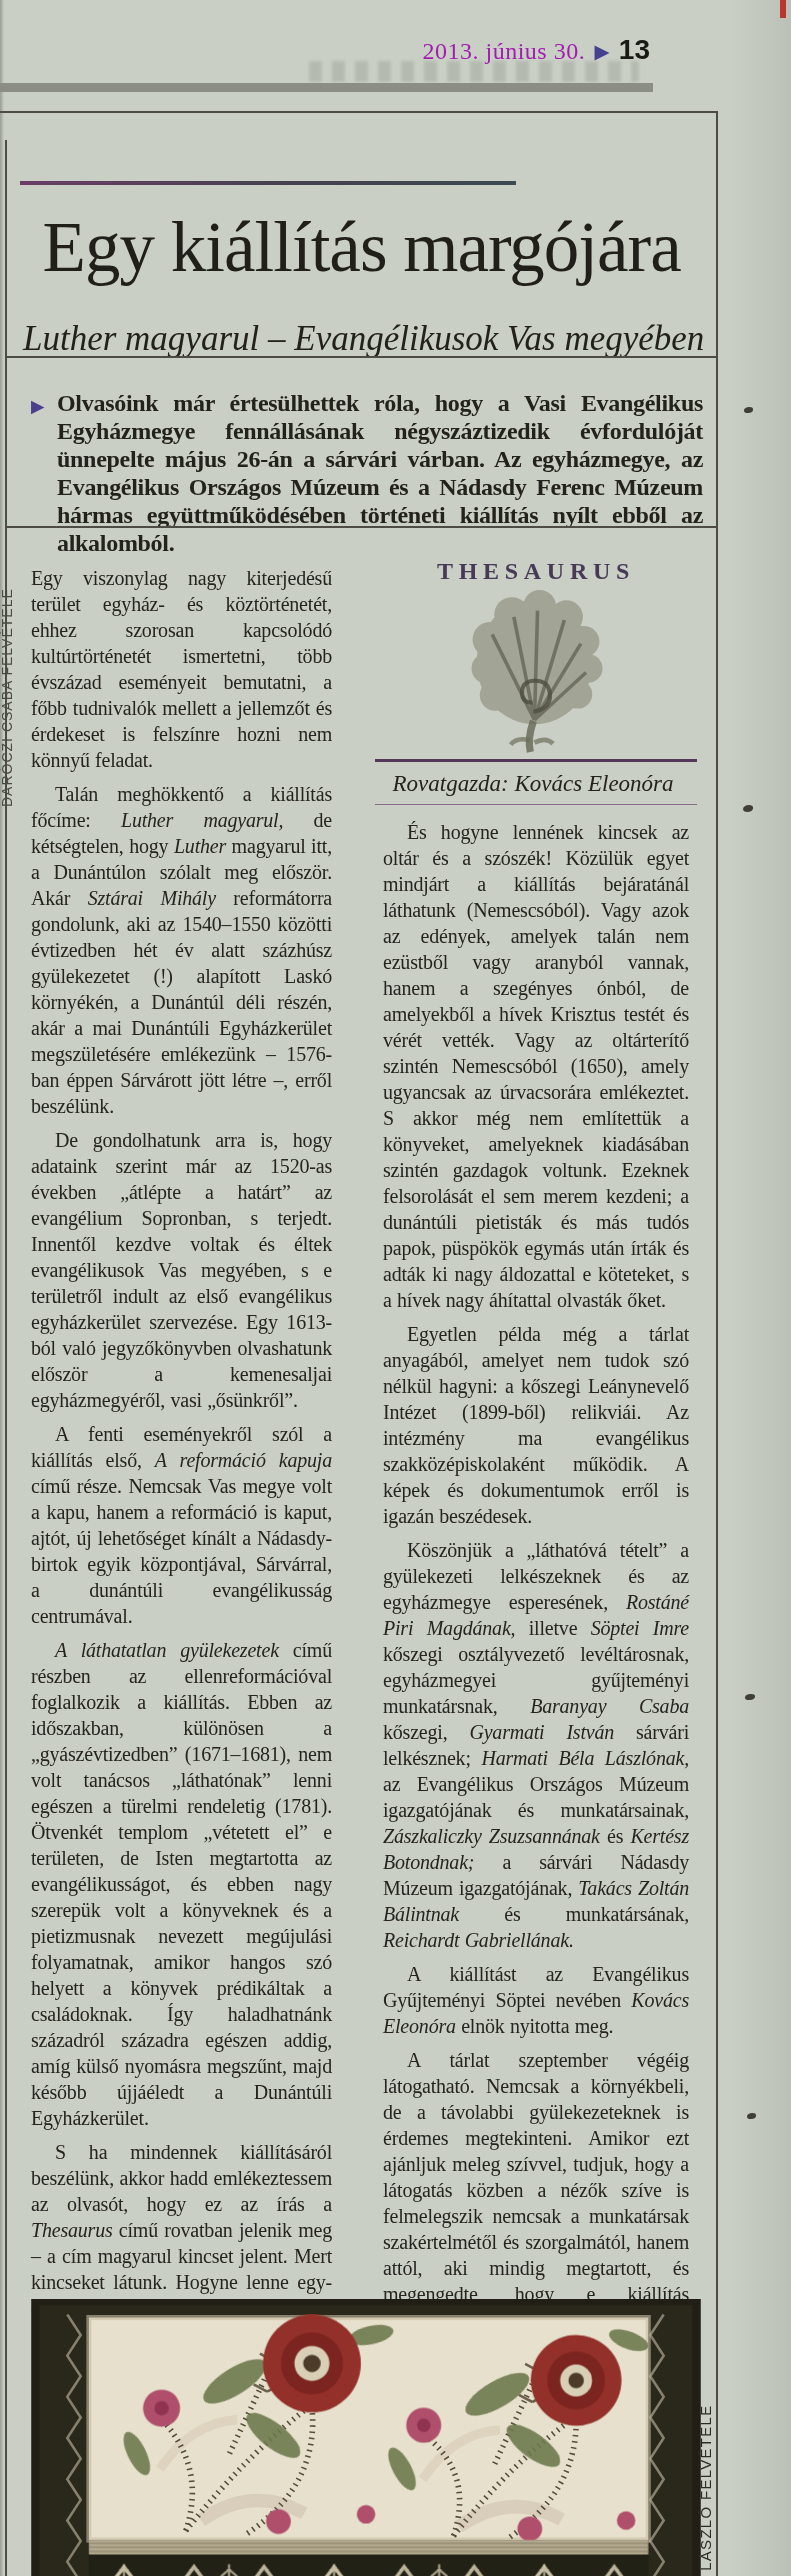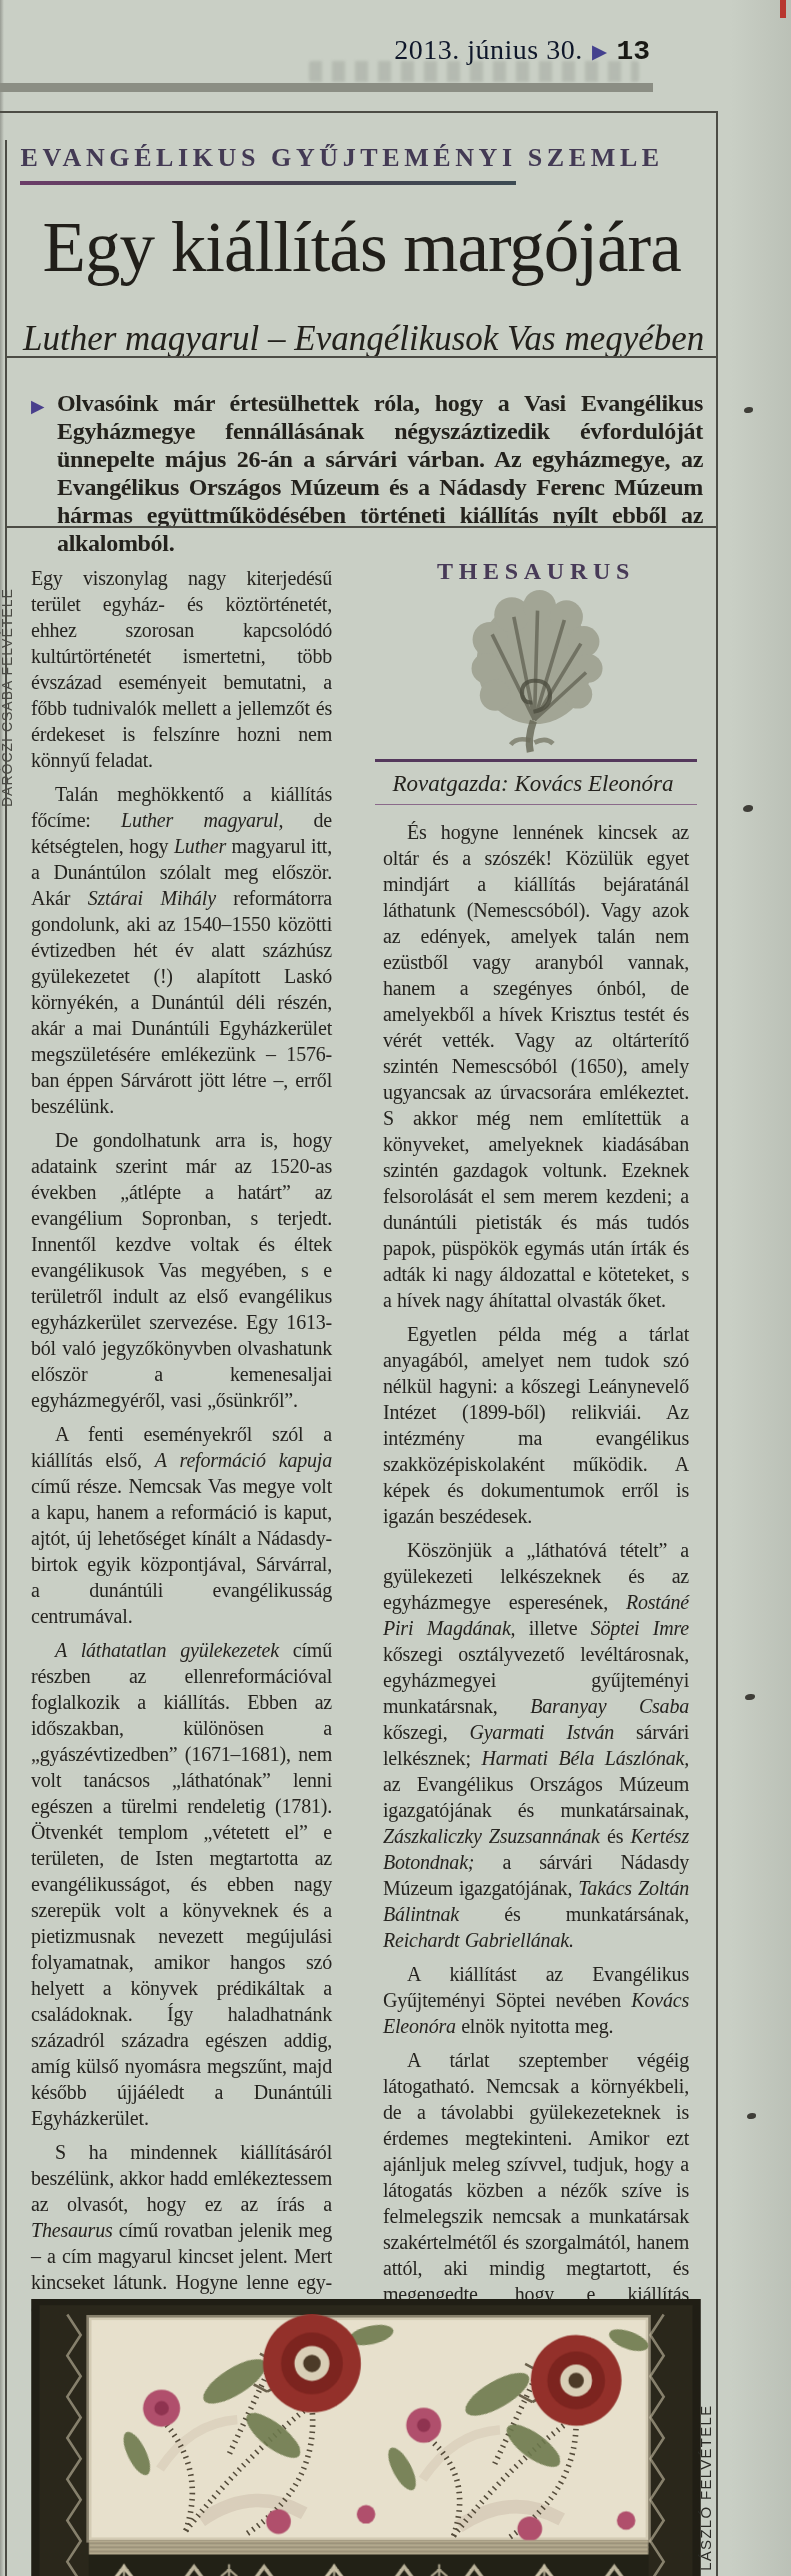"2013. június 30." .date-text { color: #0f172a -> #a21caf; font-size: 28px -> 24px }
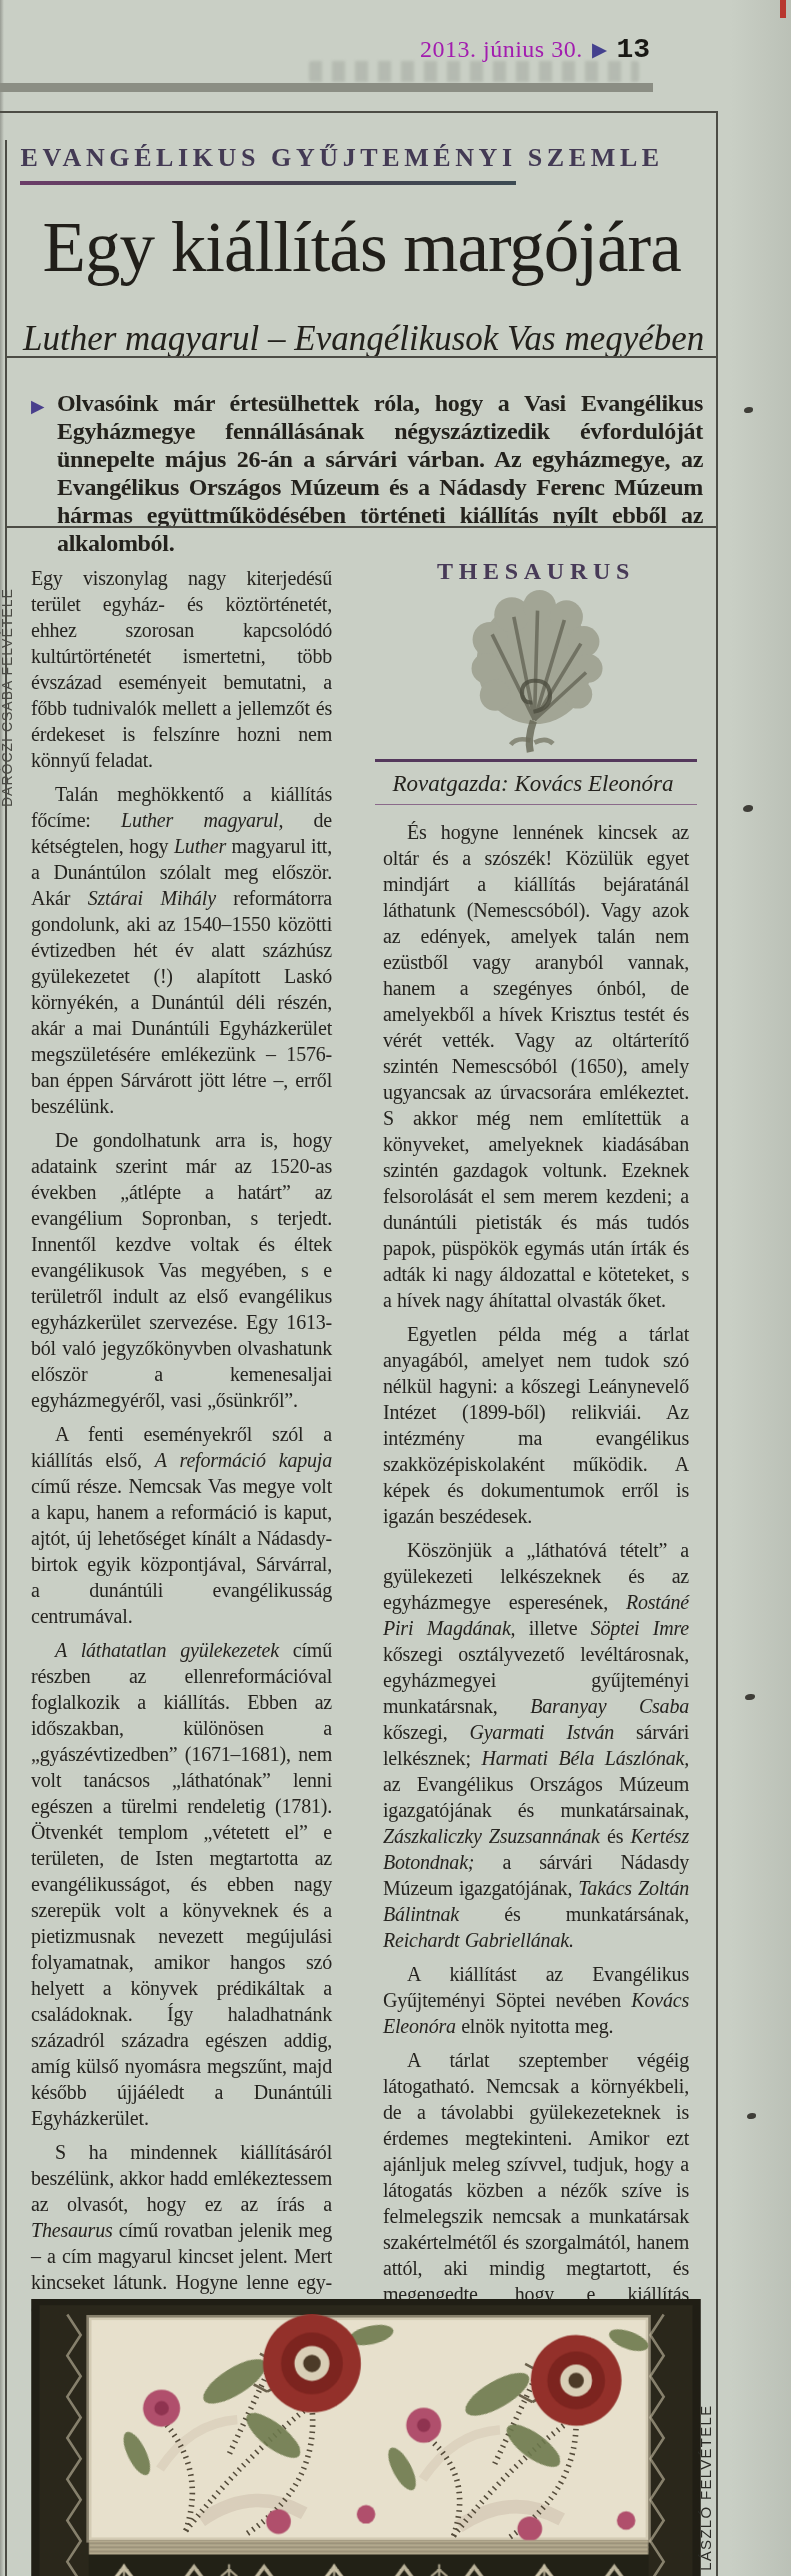"13" .page-number { font-family: Liberation Mono, monospace -> Liberation Sans, sans-serif }
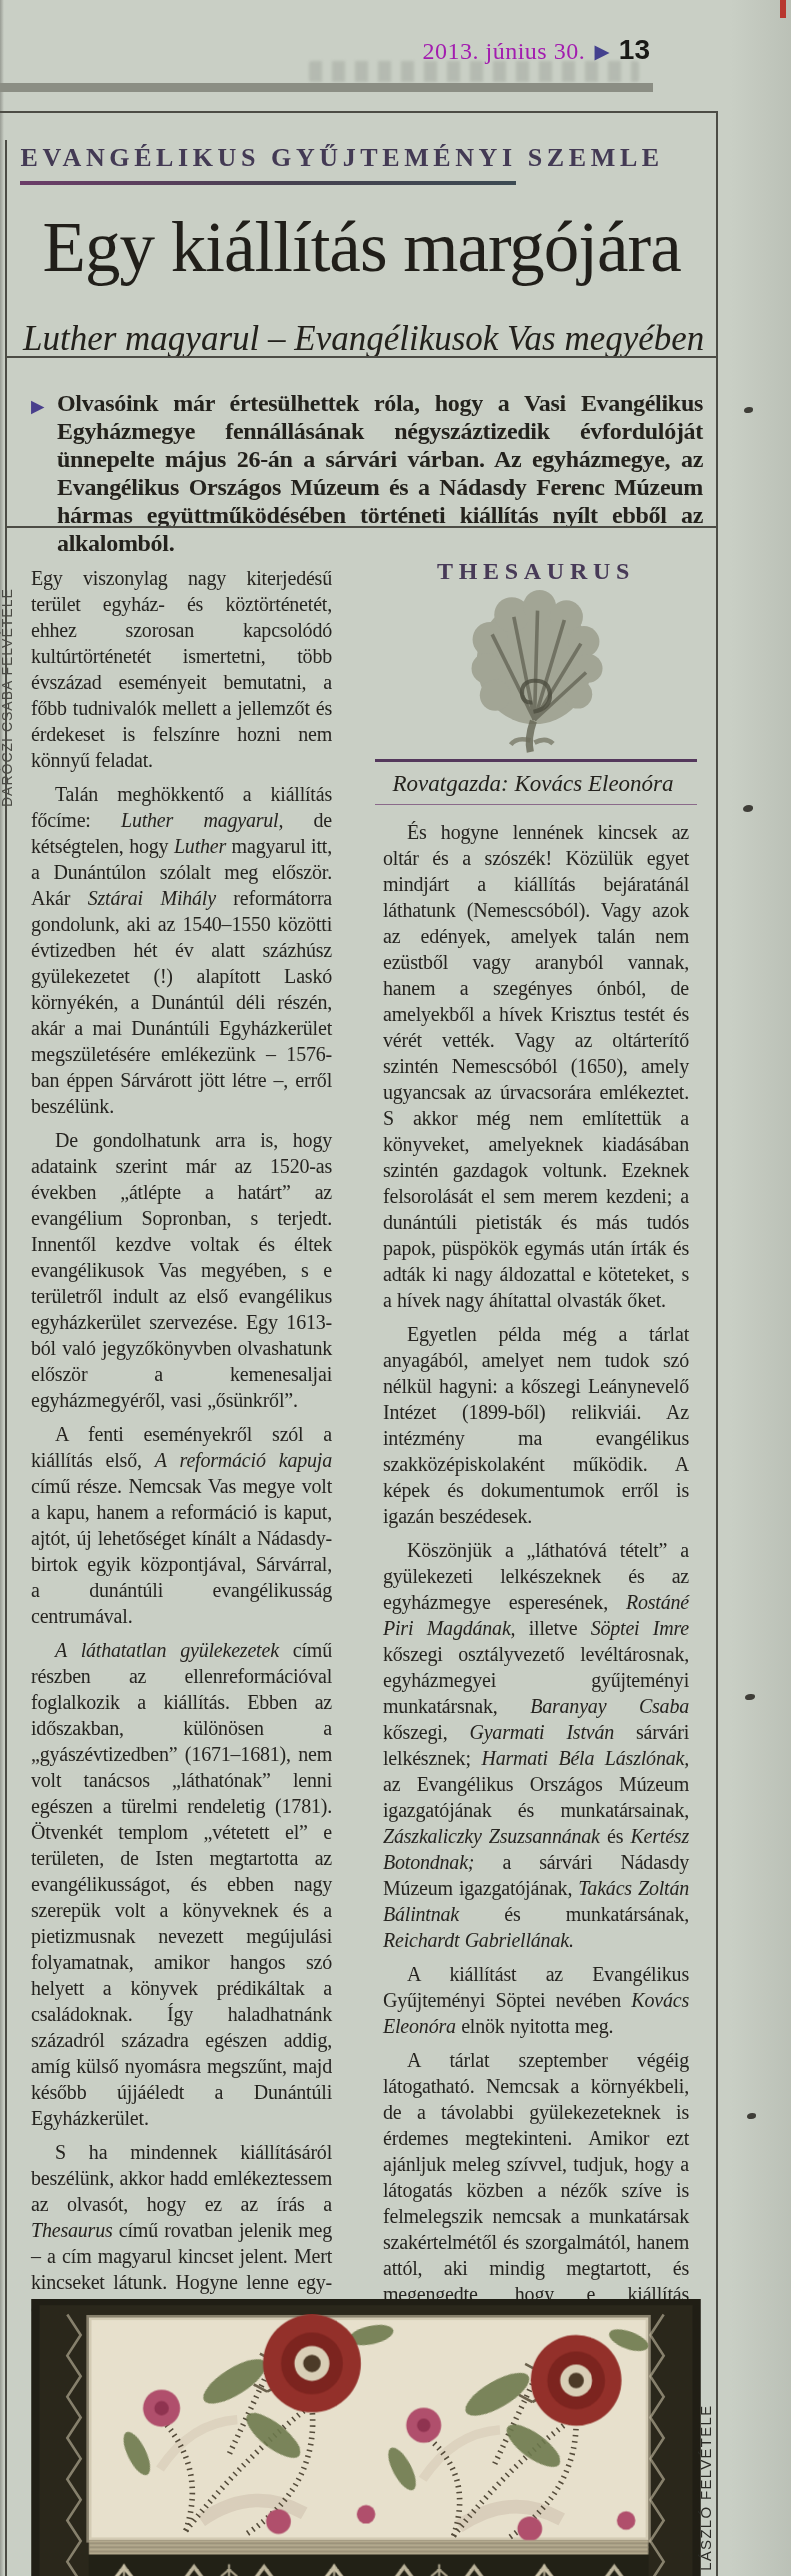"EVANGÉLIKUS GYŰJTEMÉNYI SZEMLE" div.section-label { html: <div>EVANGÉLIKUS GYŰJTEMÉNYI SZEMLE</div> -> none }
